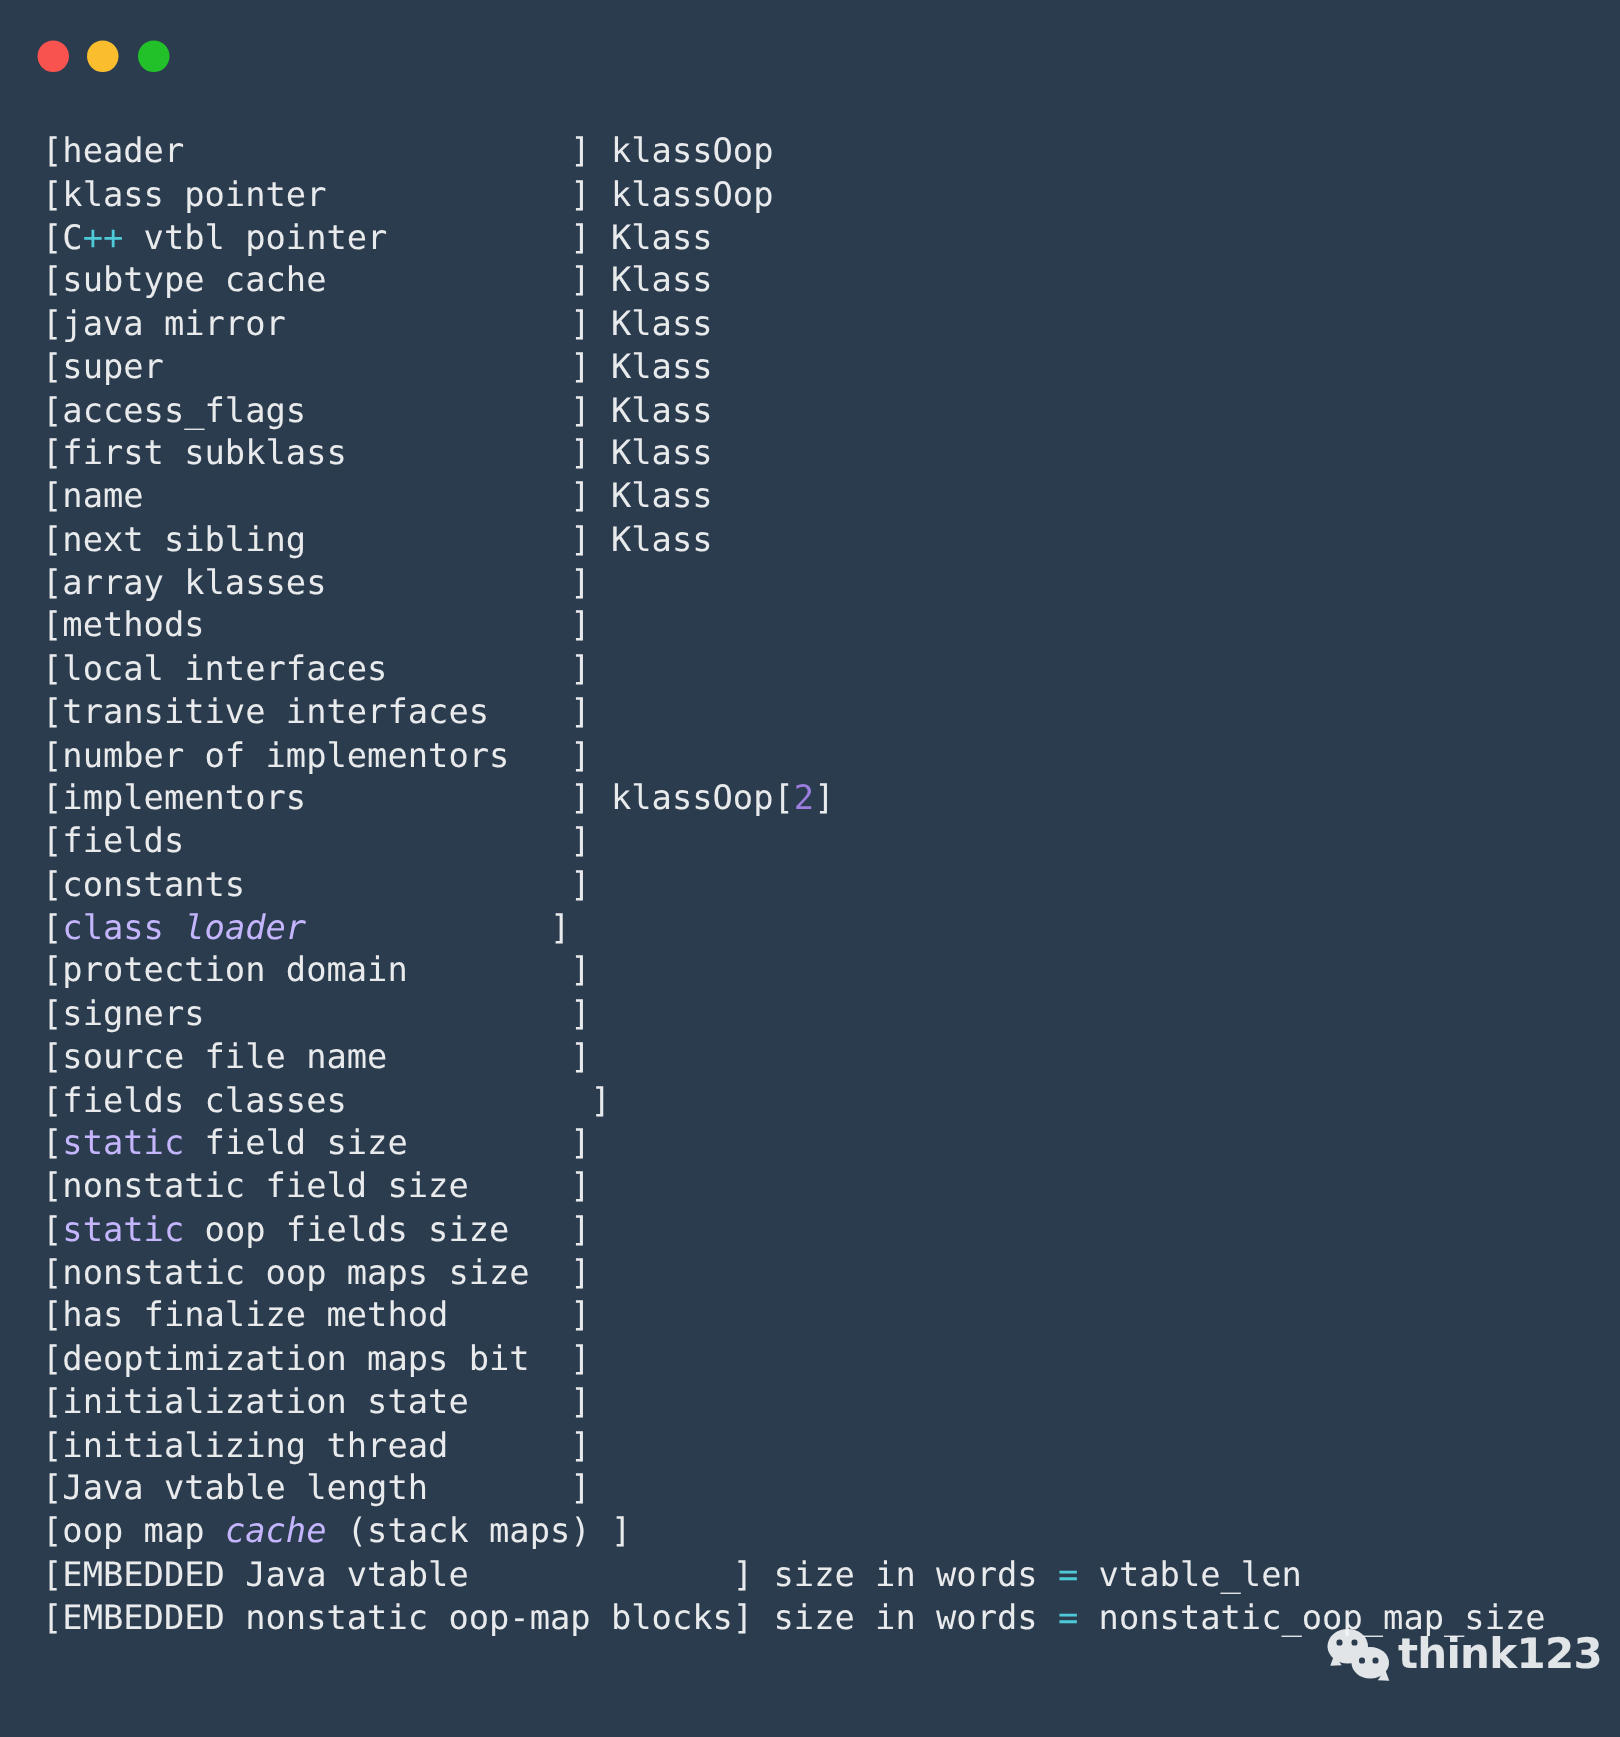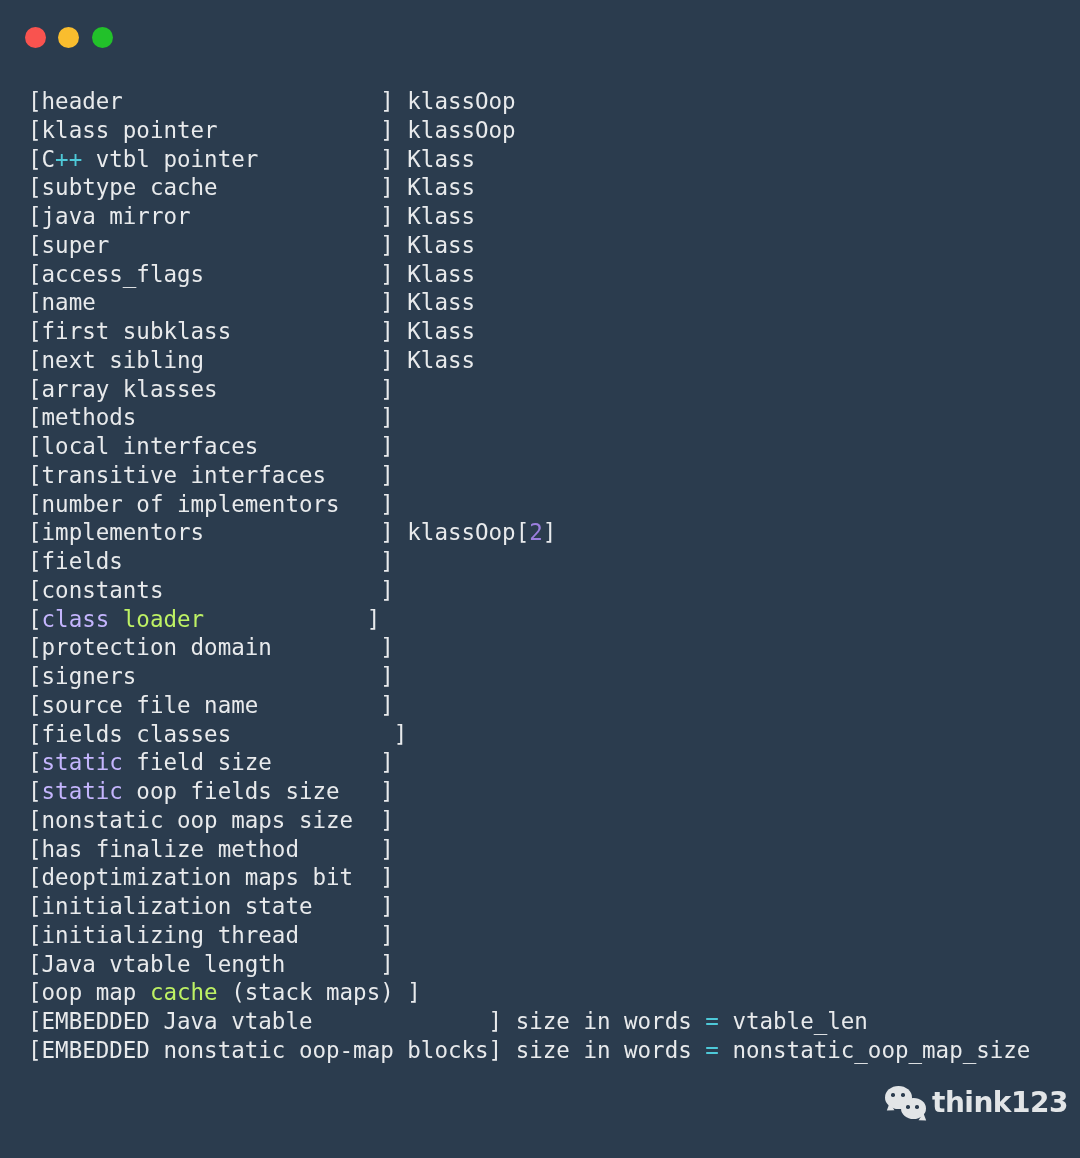"[name ] Klass" div.line { order: before "[first subklass ] Klass" -> after "[first subklass ] Klass" }
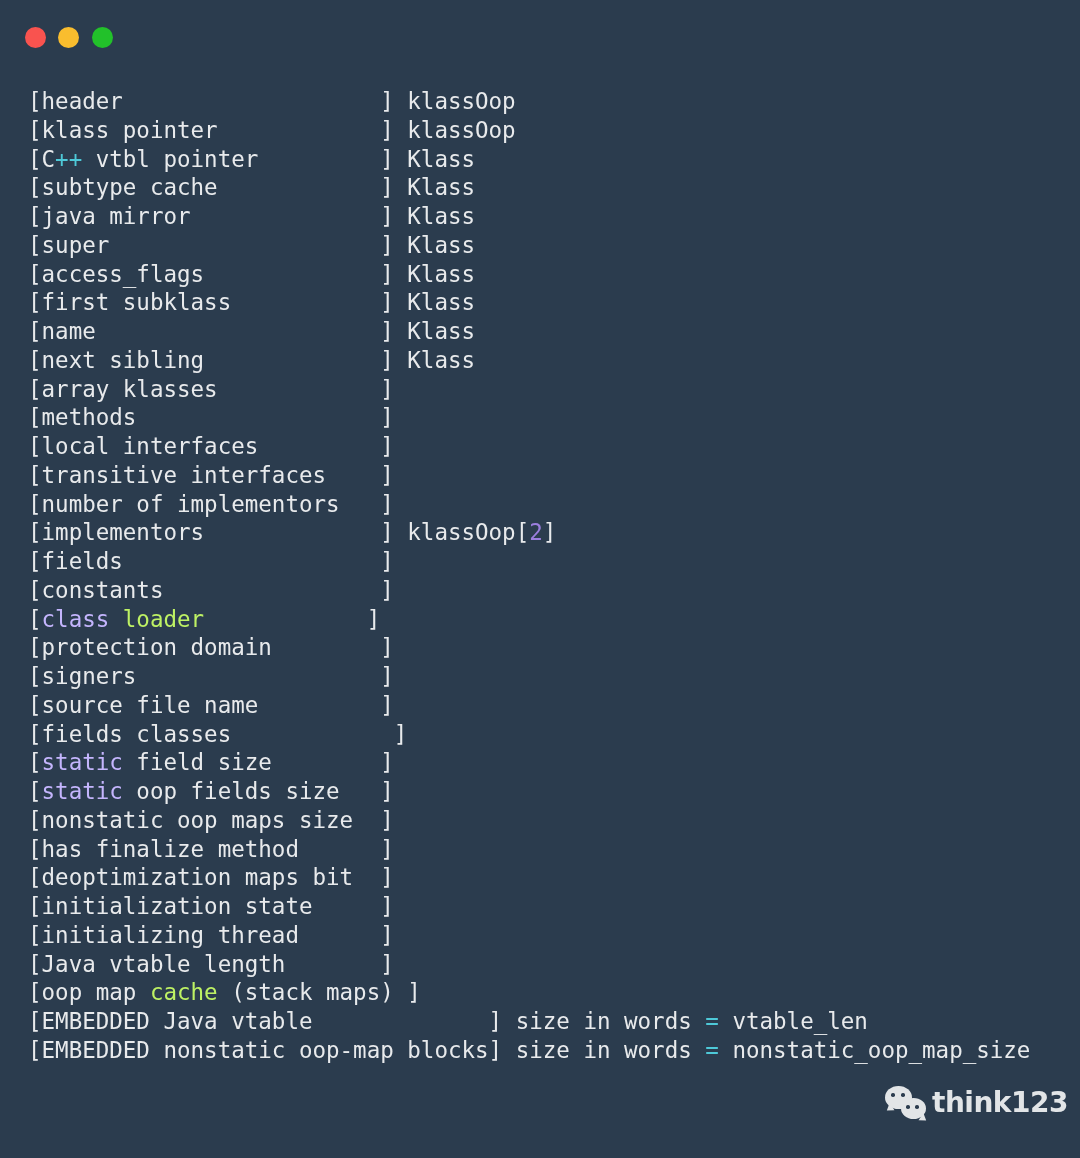"loader" .kw-green { color: #bef264 -> #c4b5fd; font-style: none -> italic }
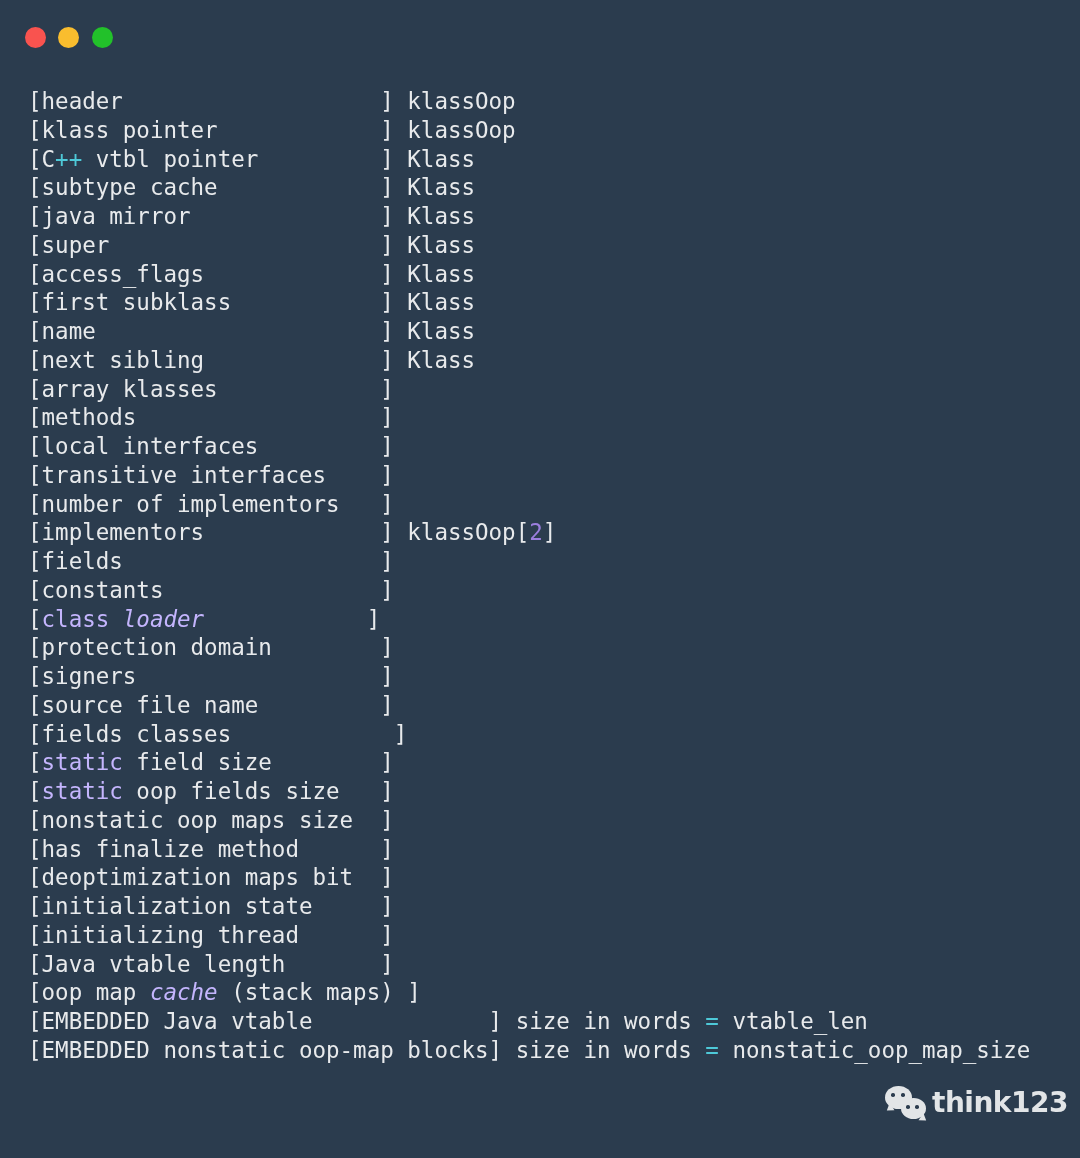"[nonstatic field size ]" div.line { html: none -> <div><span>[nonstatic field size ]</span></div> }
